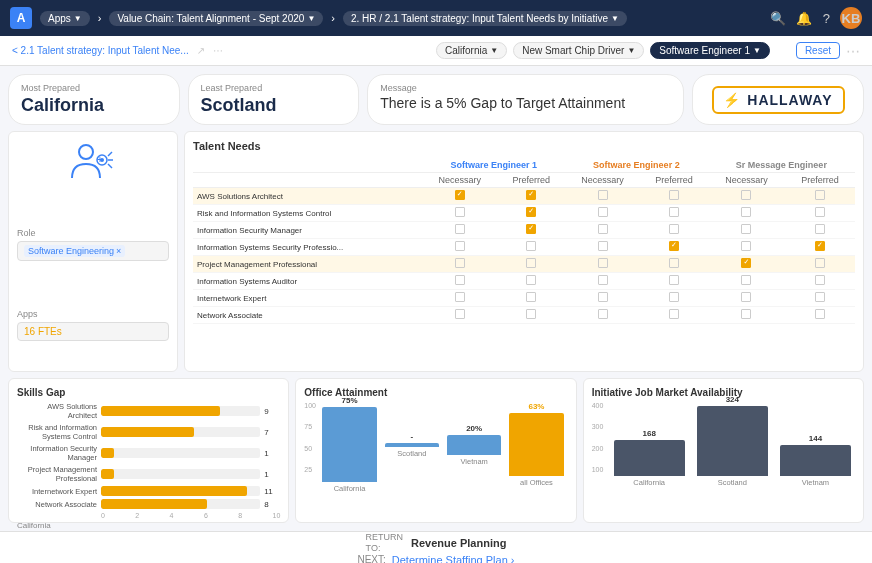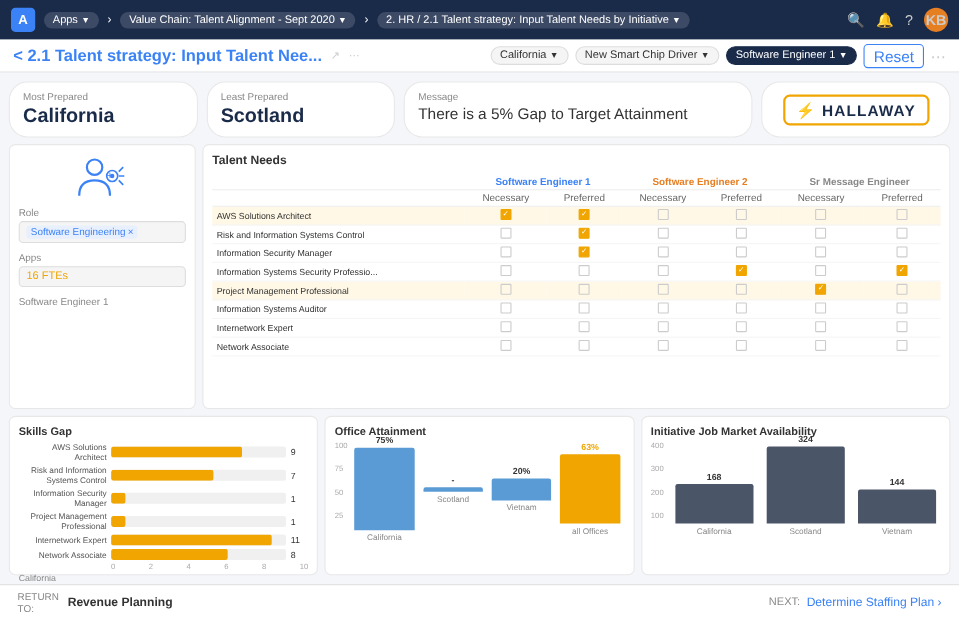"< 2.1 Talent strategy: Input" .sub-nav-back { font-size: 15px -> 10px; font-weight: bold -> none }
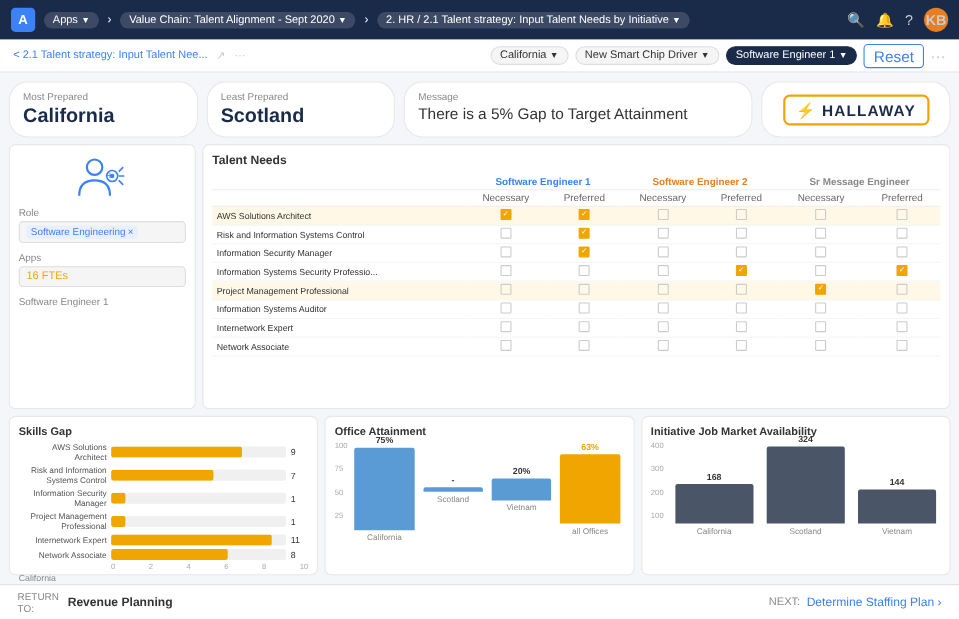"Reset" .reset-btn { font-size: 14px -> 10px; margin-left: none -> 20px }
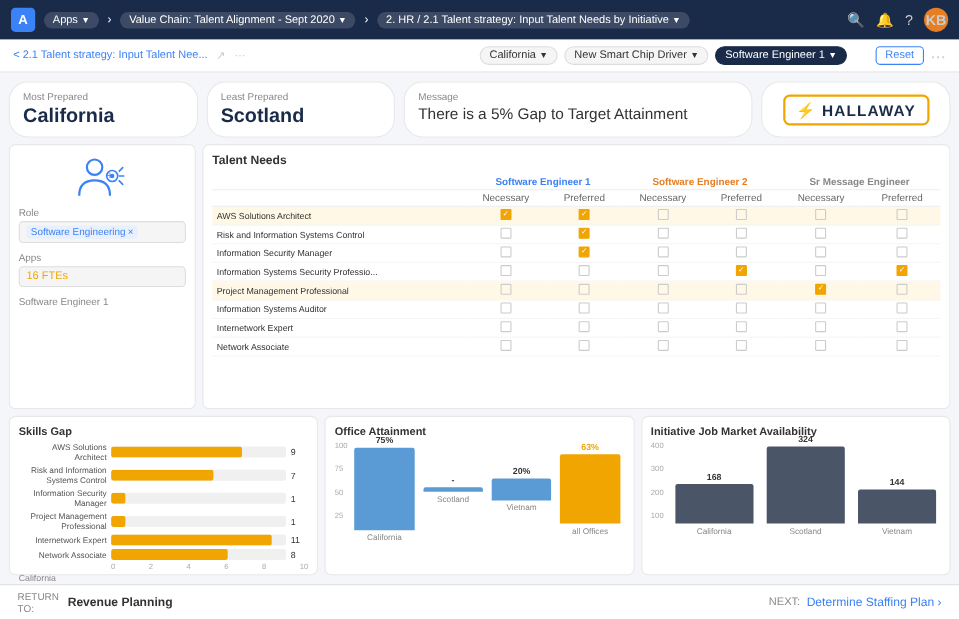"Role" .field-label { margin-top: none -> 40px }
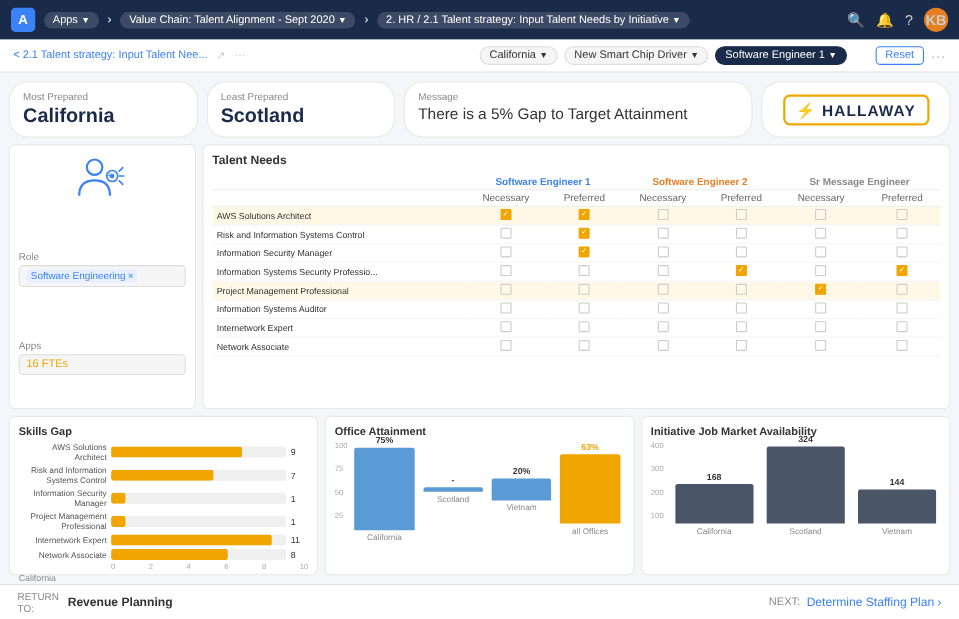"RETURN" .bottom-bar { flex-direction: none -> column }
